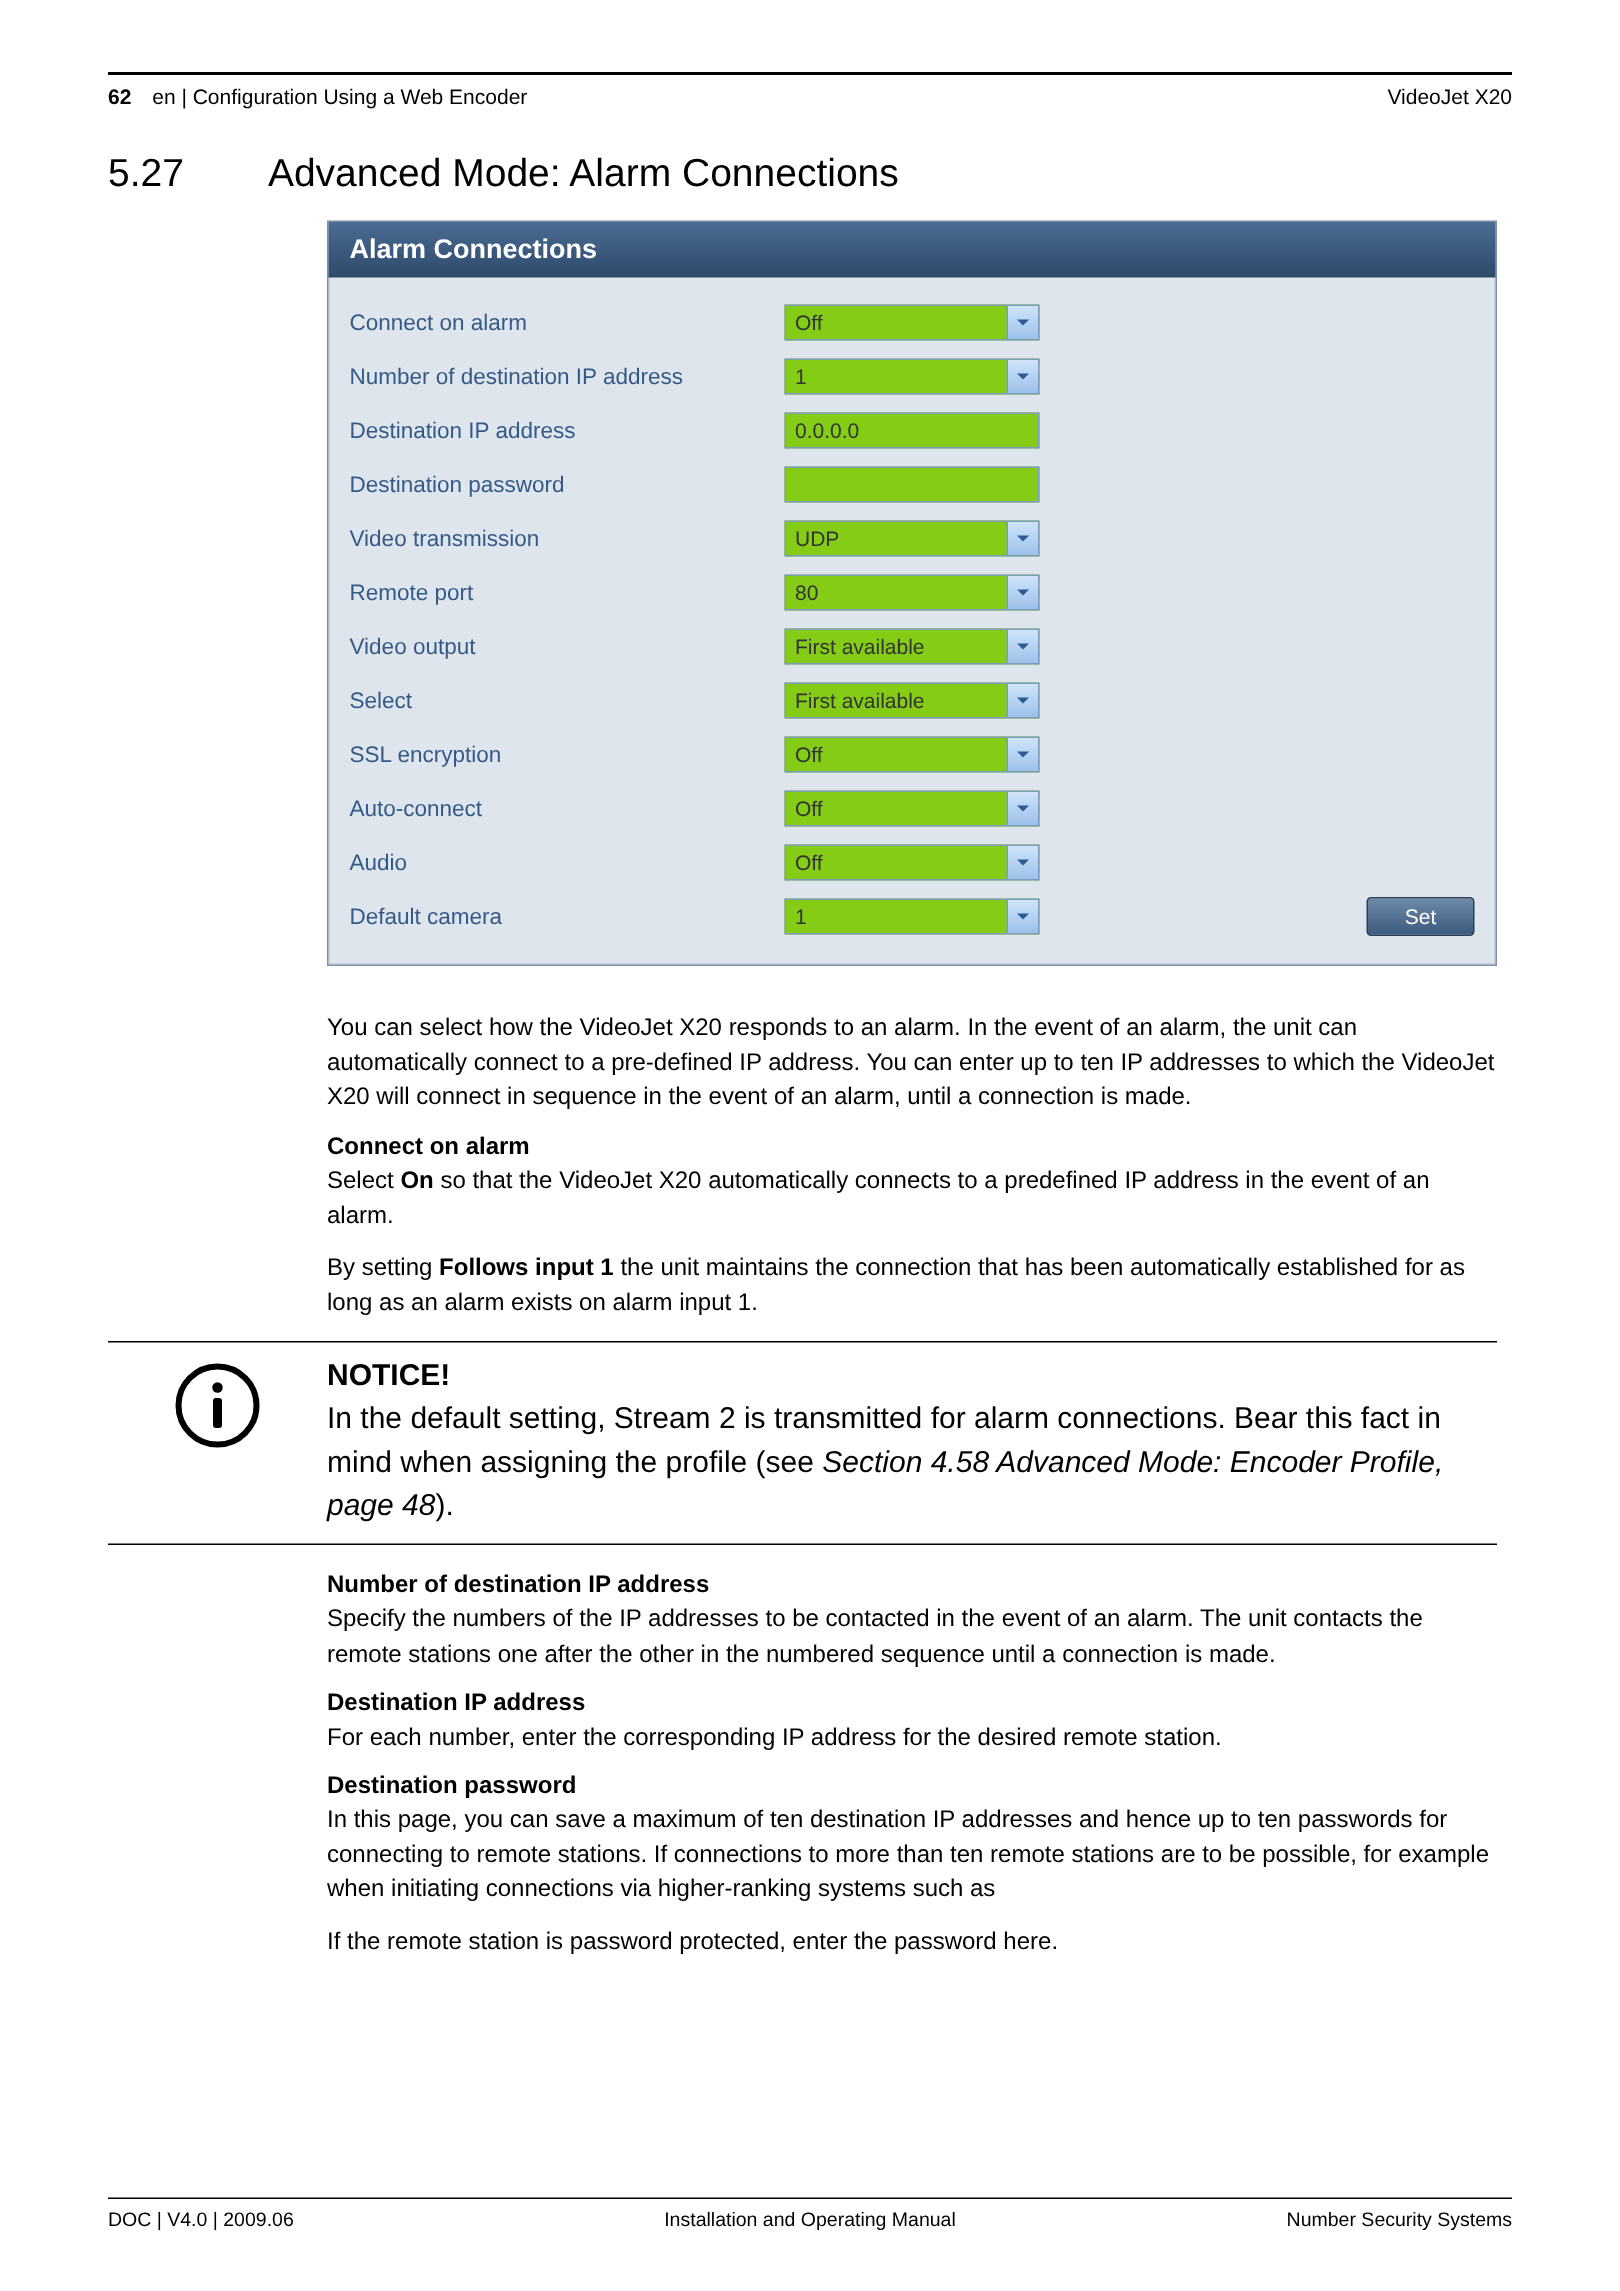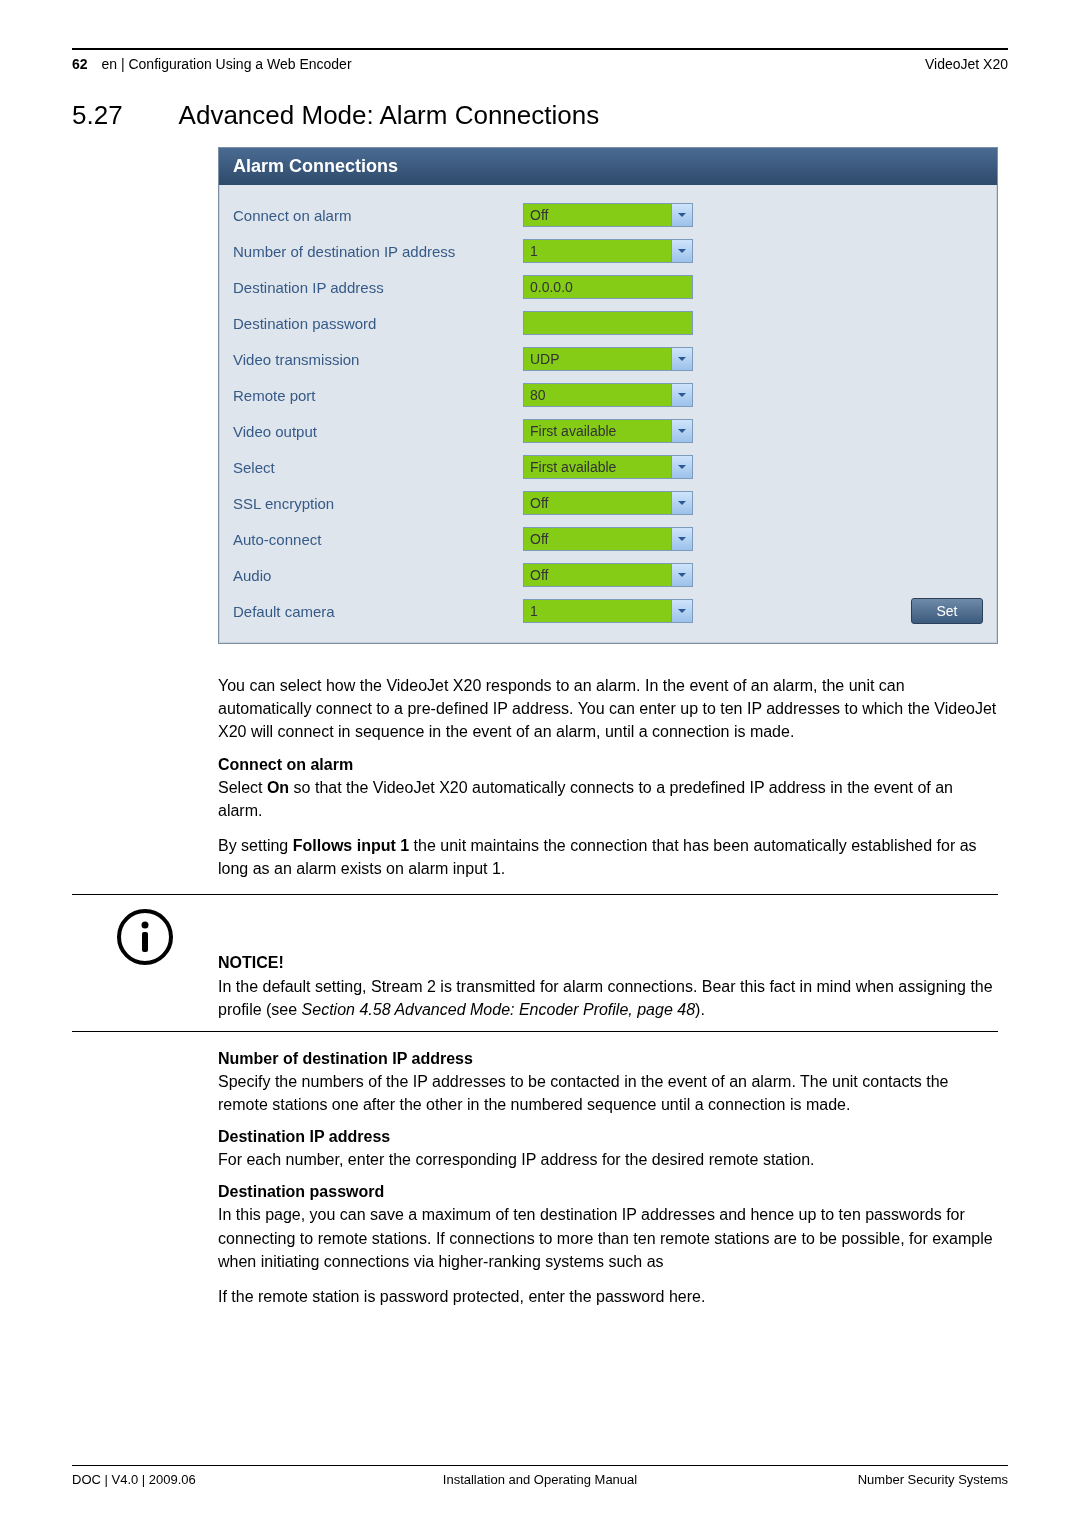"NOTICE!" .notice-text-col { font-size: 16px -> 20px; margin-top: 48px -> none }
